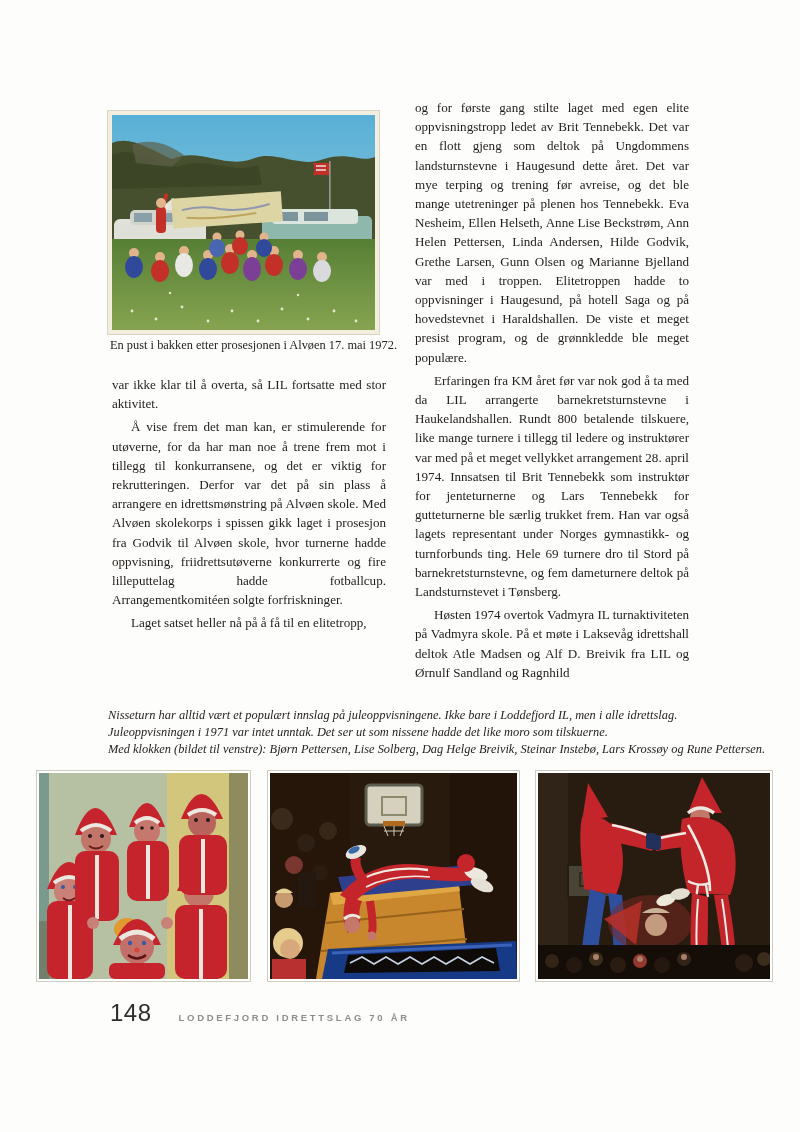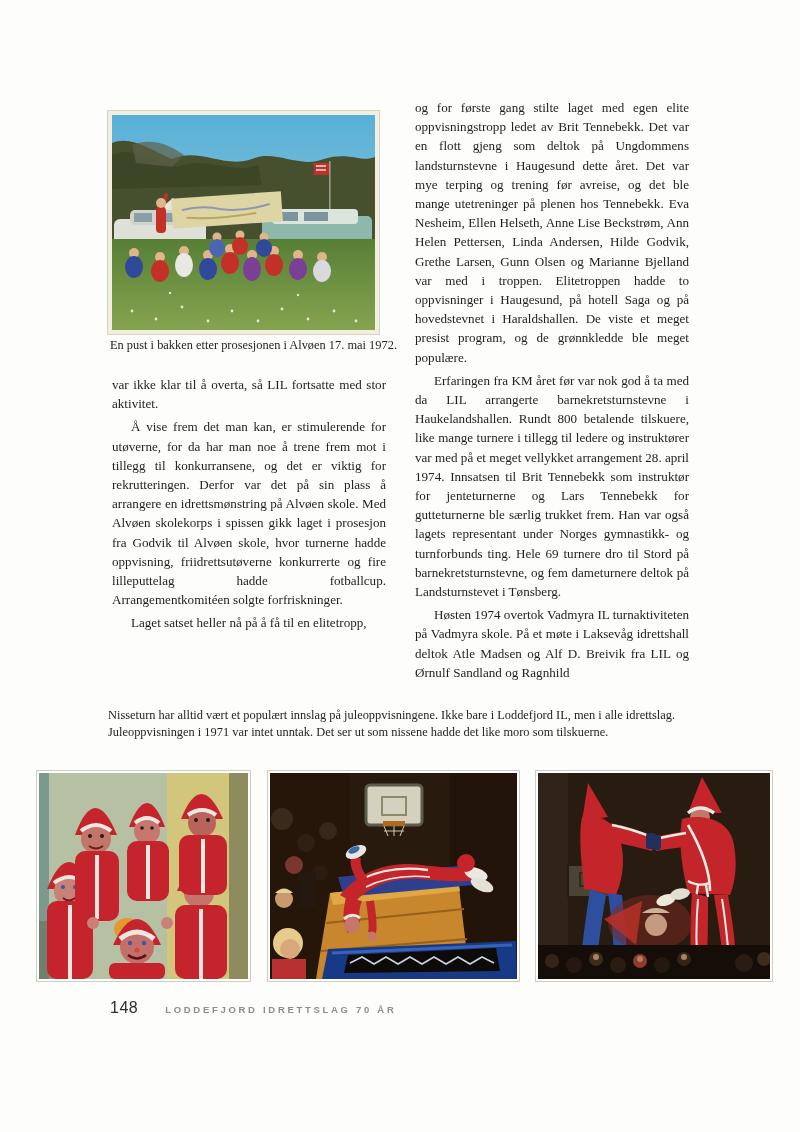"Nisseturn har alltid vært et" .mid-caption { font-style: none -> italic }
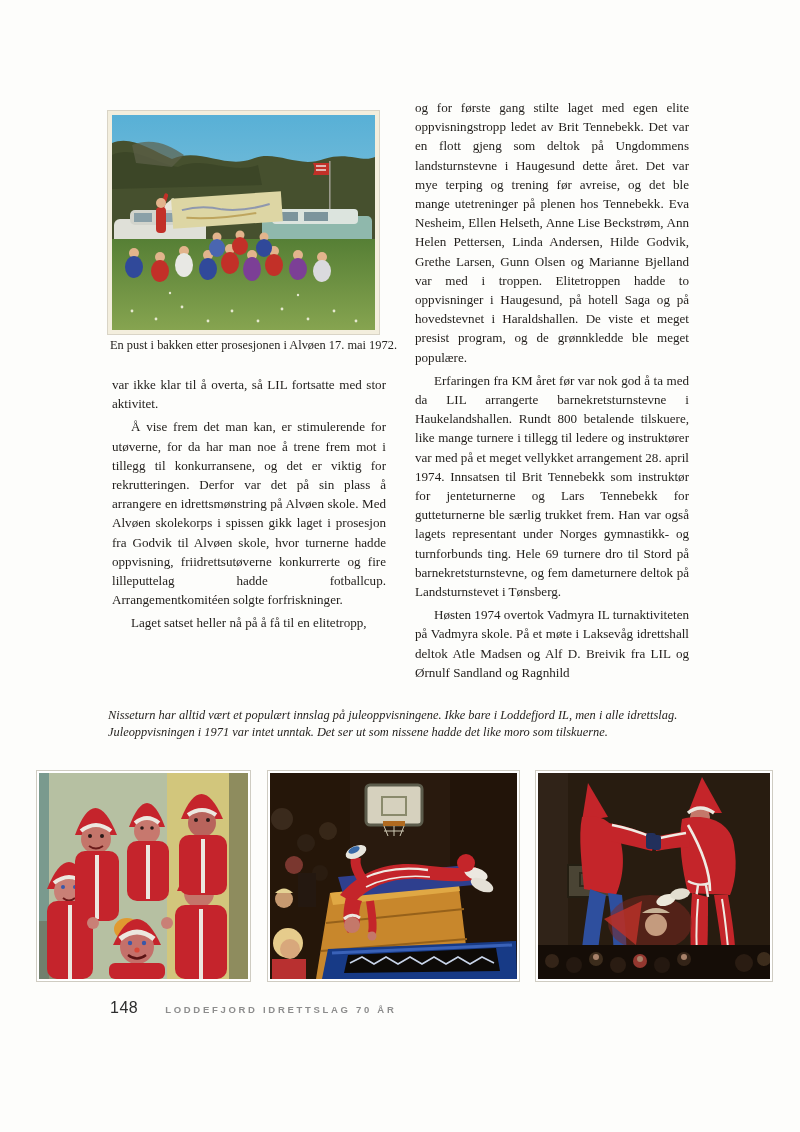"Med klokken (bildet til venstre):" div { html: none -> <div>Med klokken (bildet til venstre): Bjørn Pettersen, Lise Solberg, Dag Helge Breivik, Steinar Instebø, Lars Krossøy og Rune Pettersen.</div> }
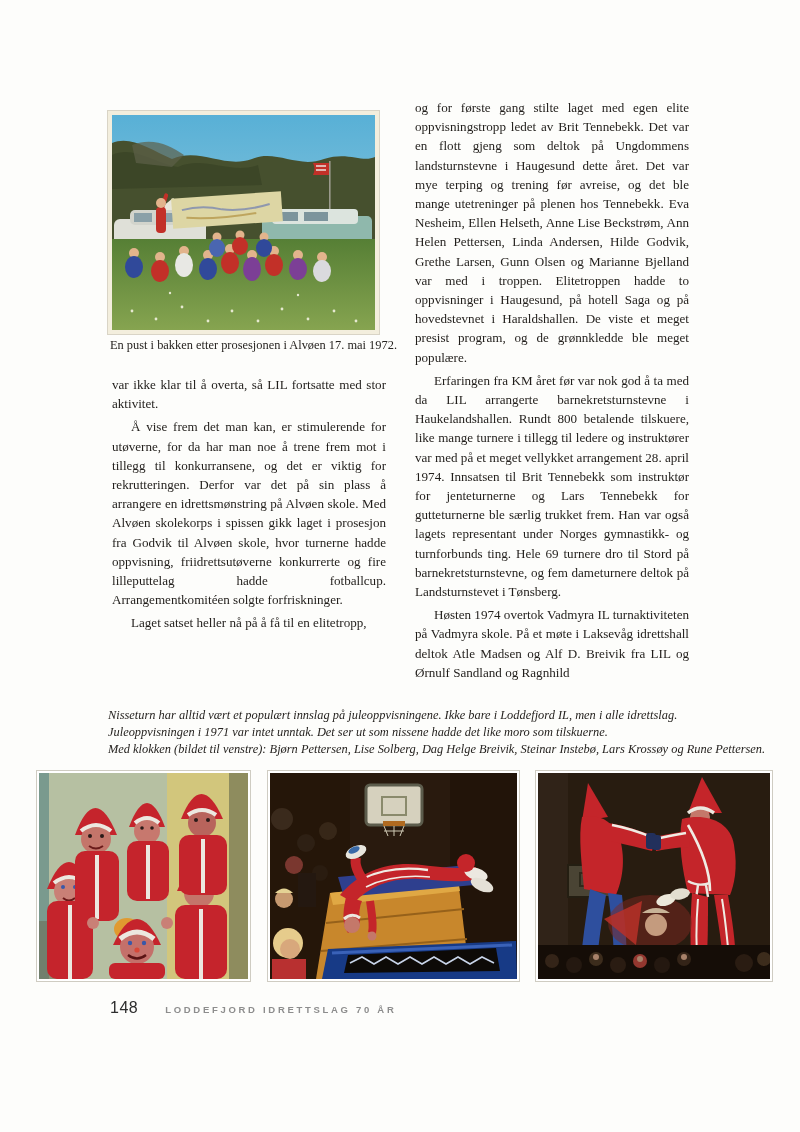"148" .page-number { font-size: 16px -> 24px }
